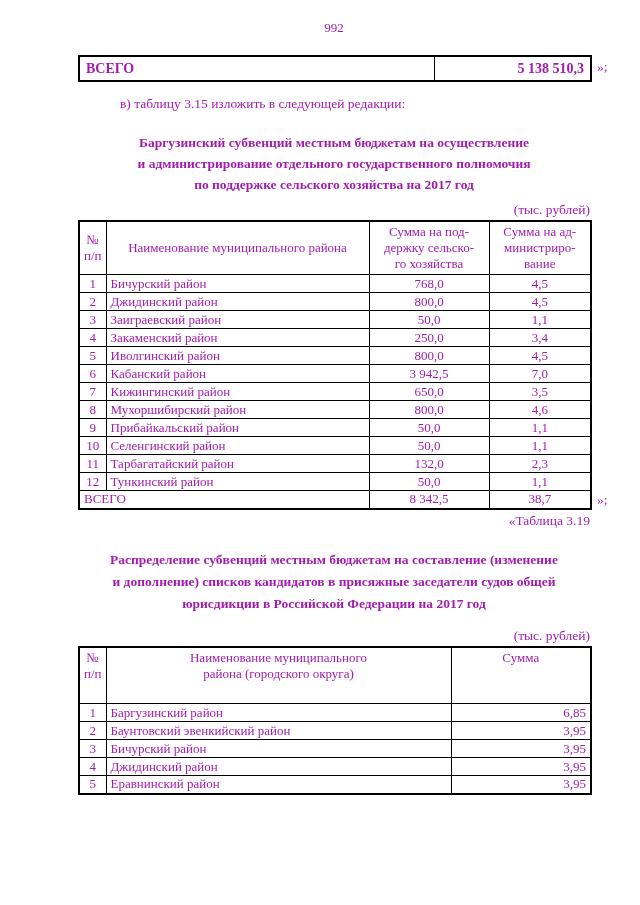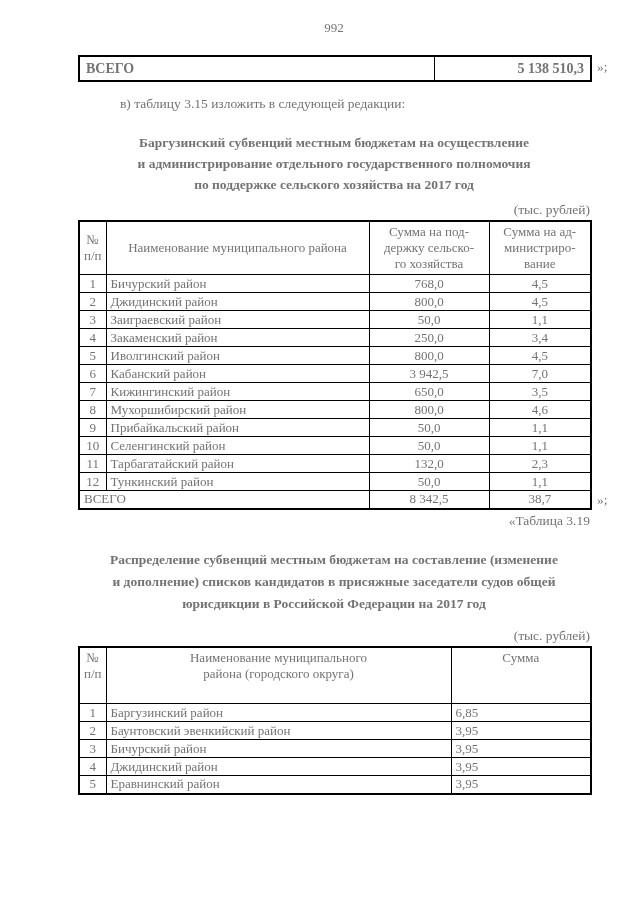"992" .page { color: #737373 -> #a21caf }
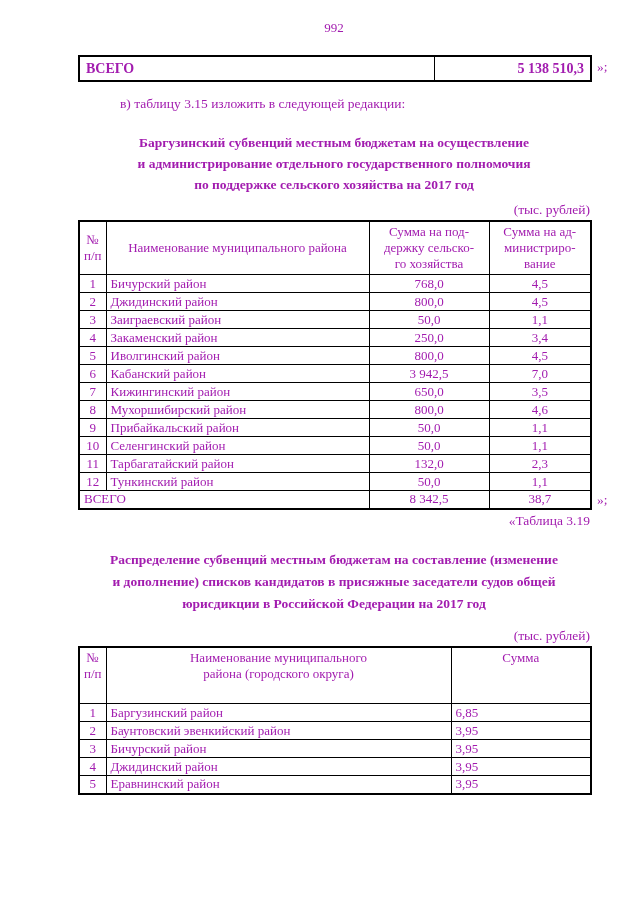"6,85" .col-right { text-align: left -> right }
